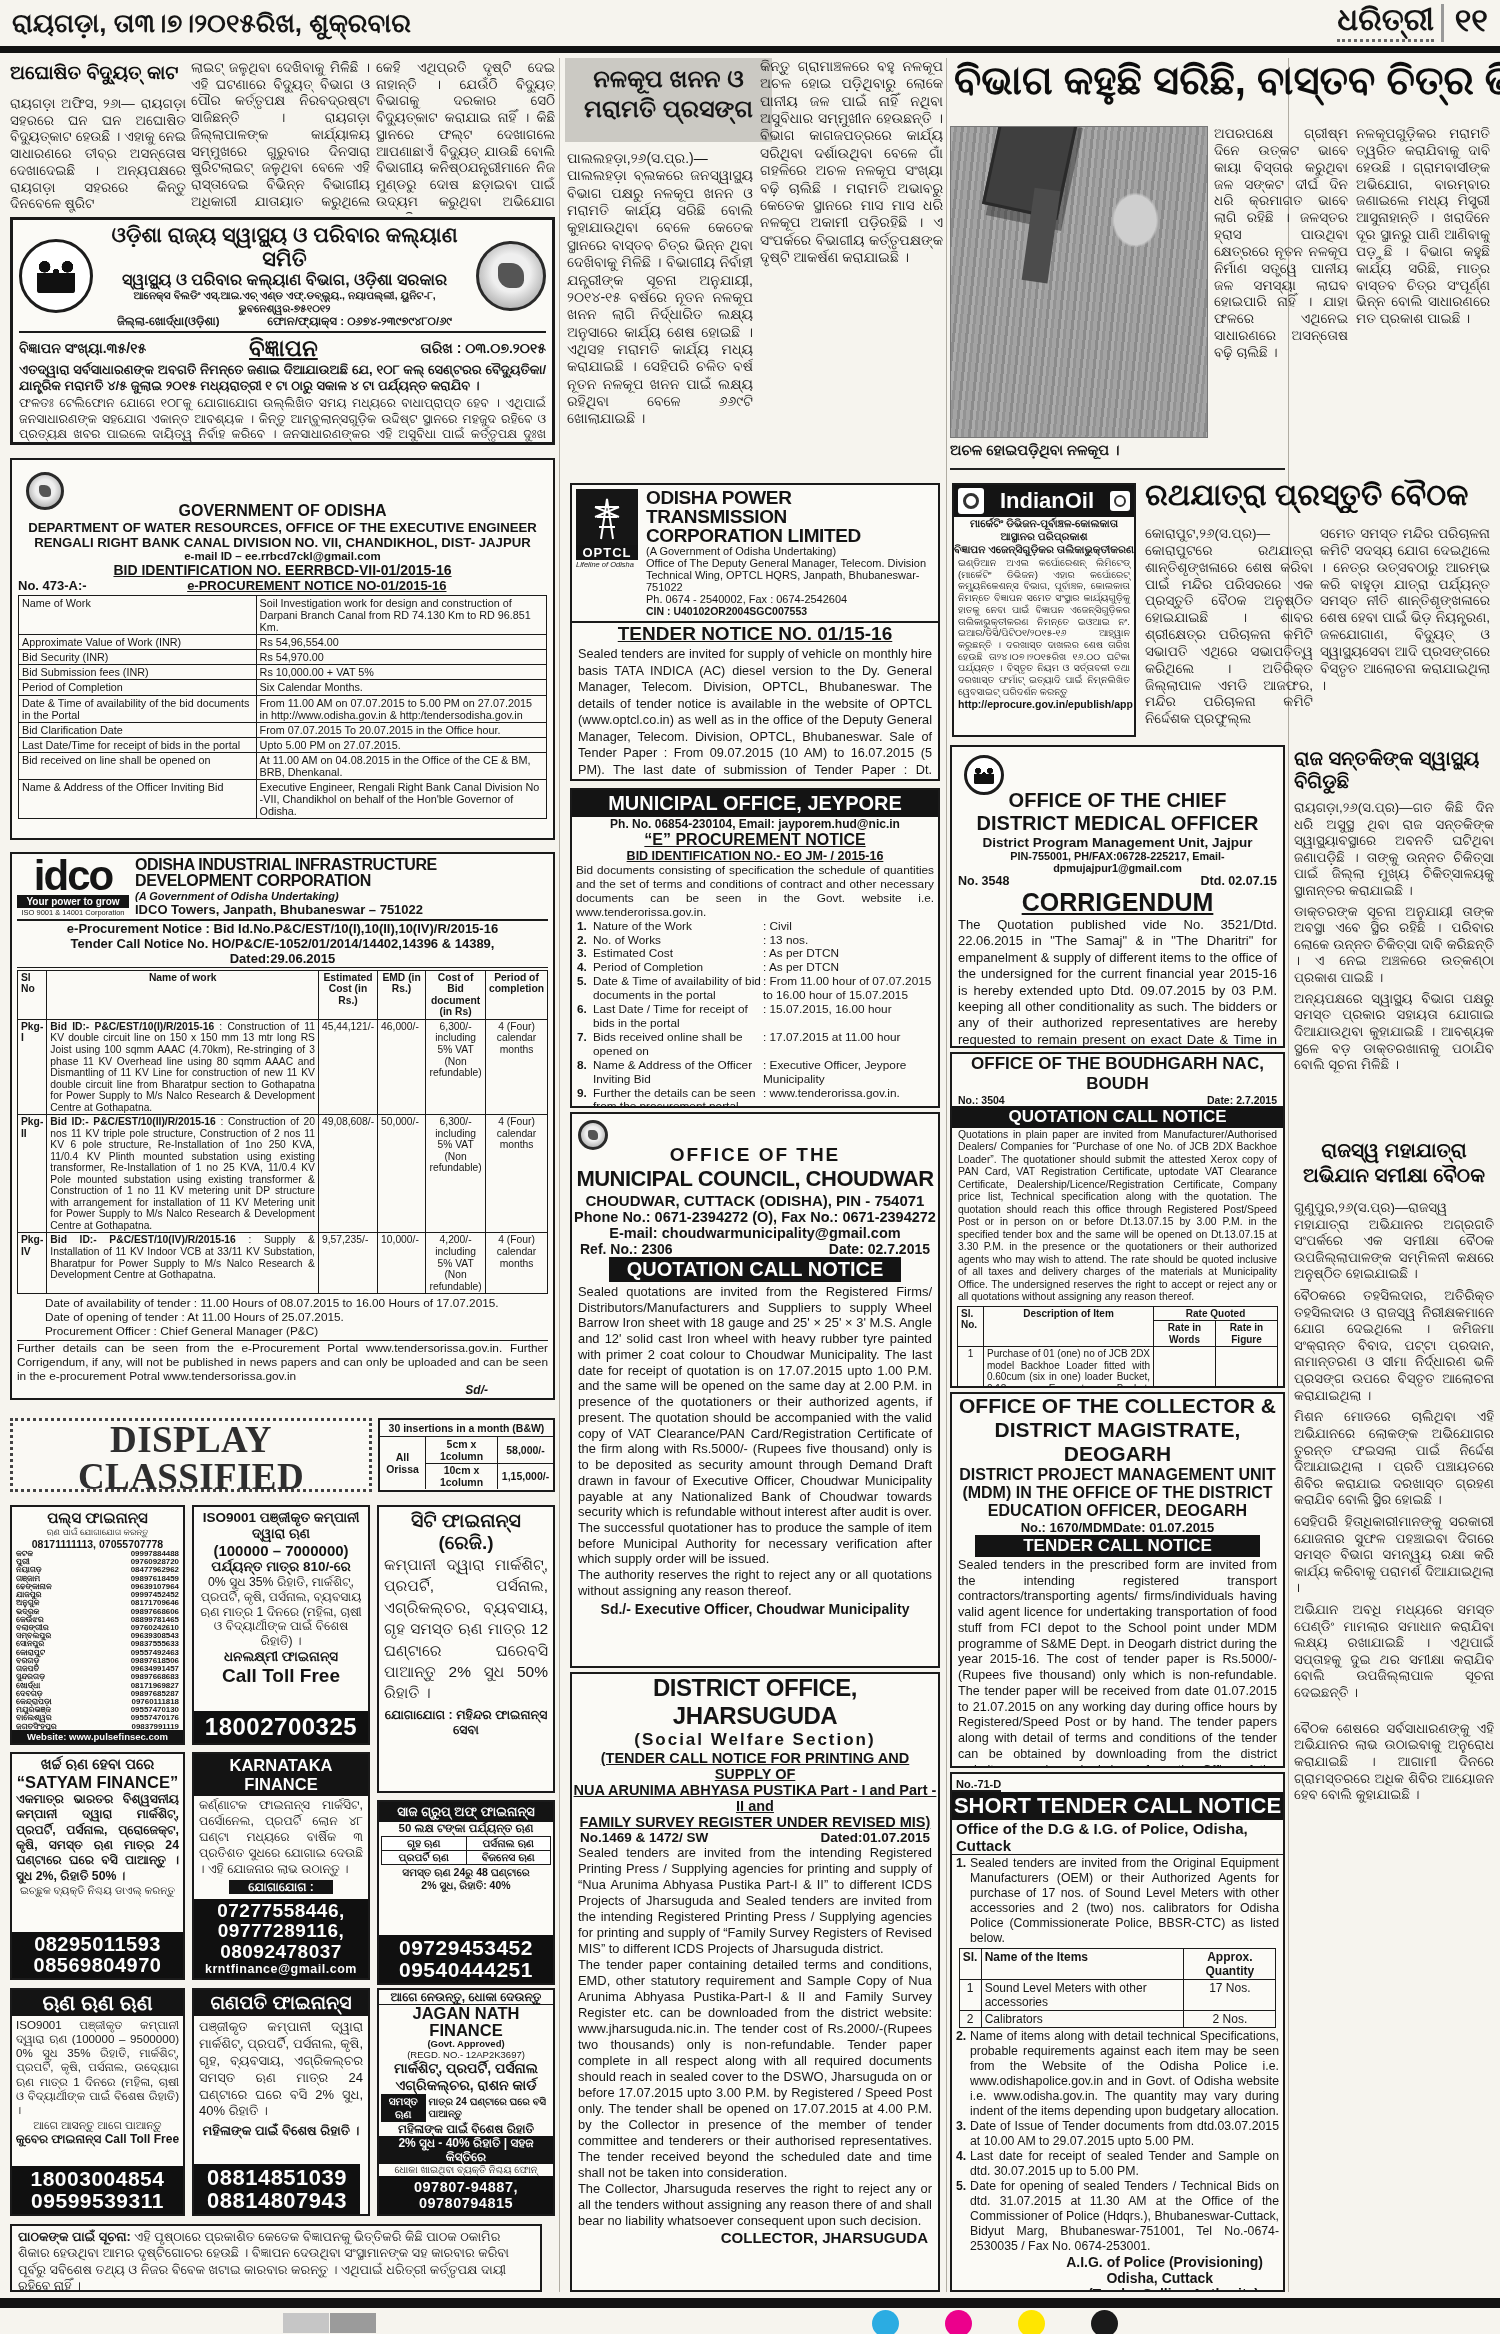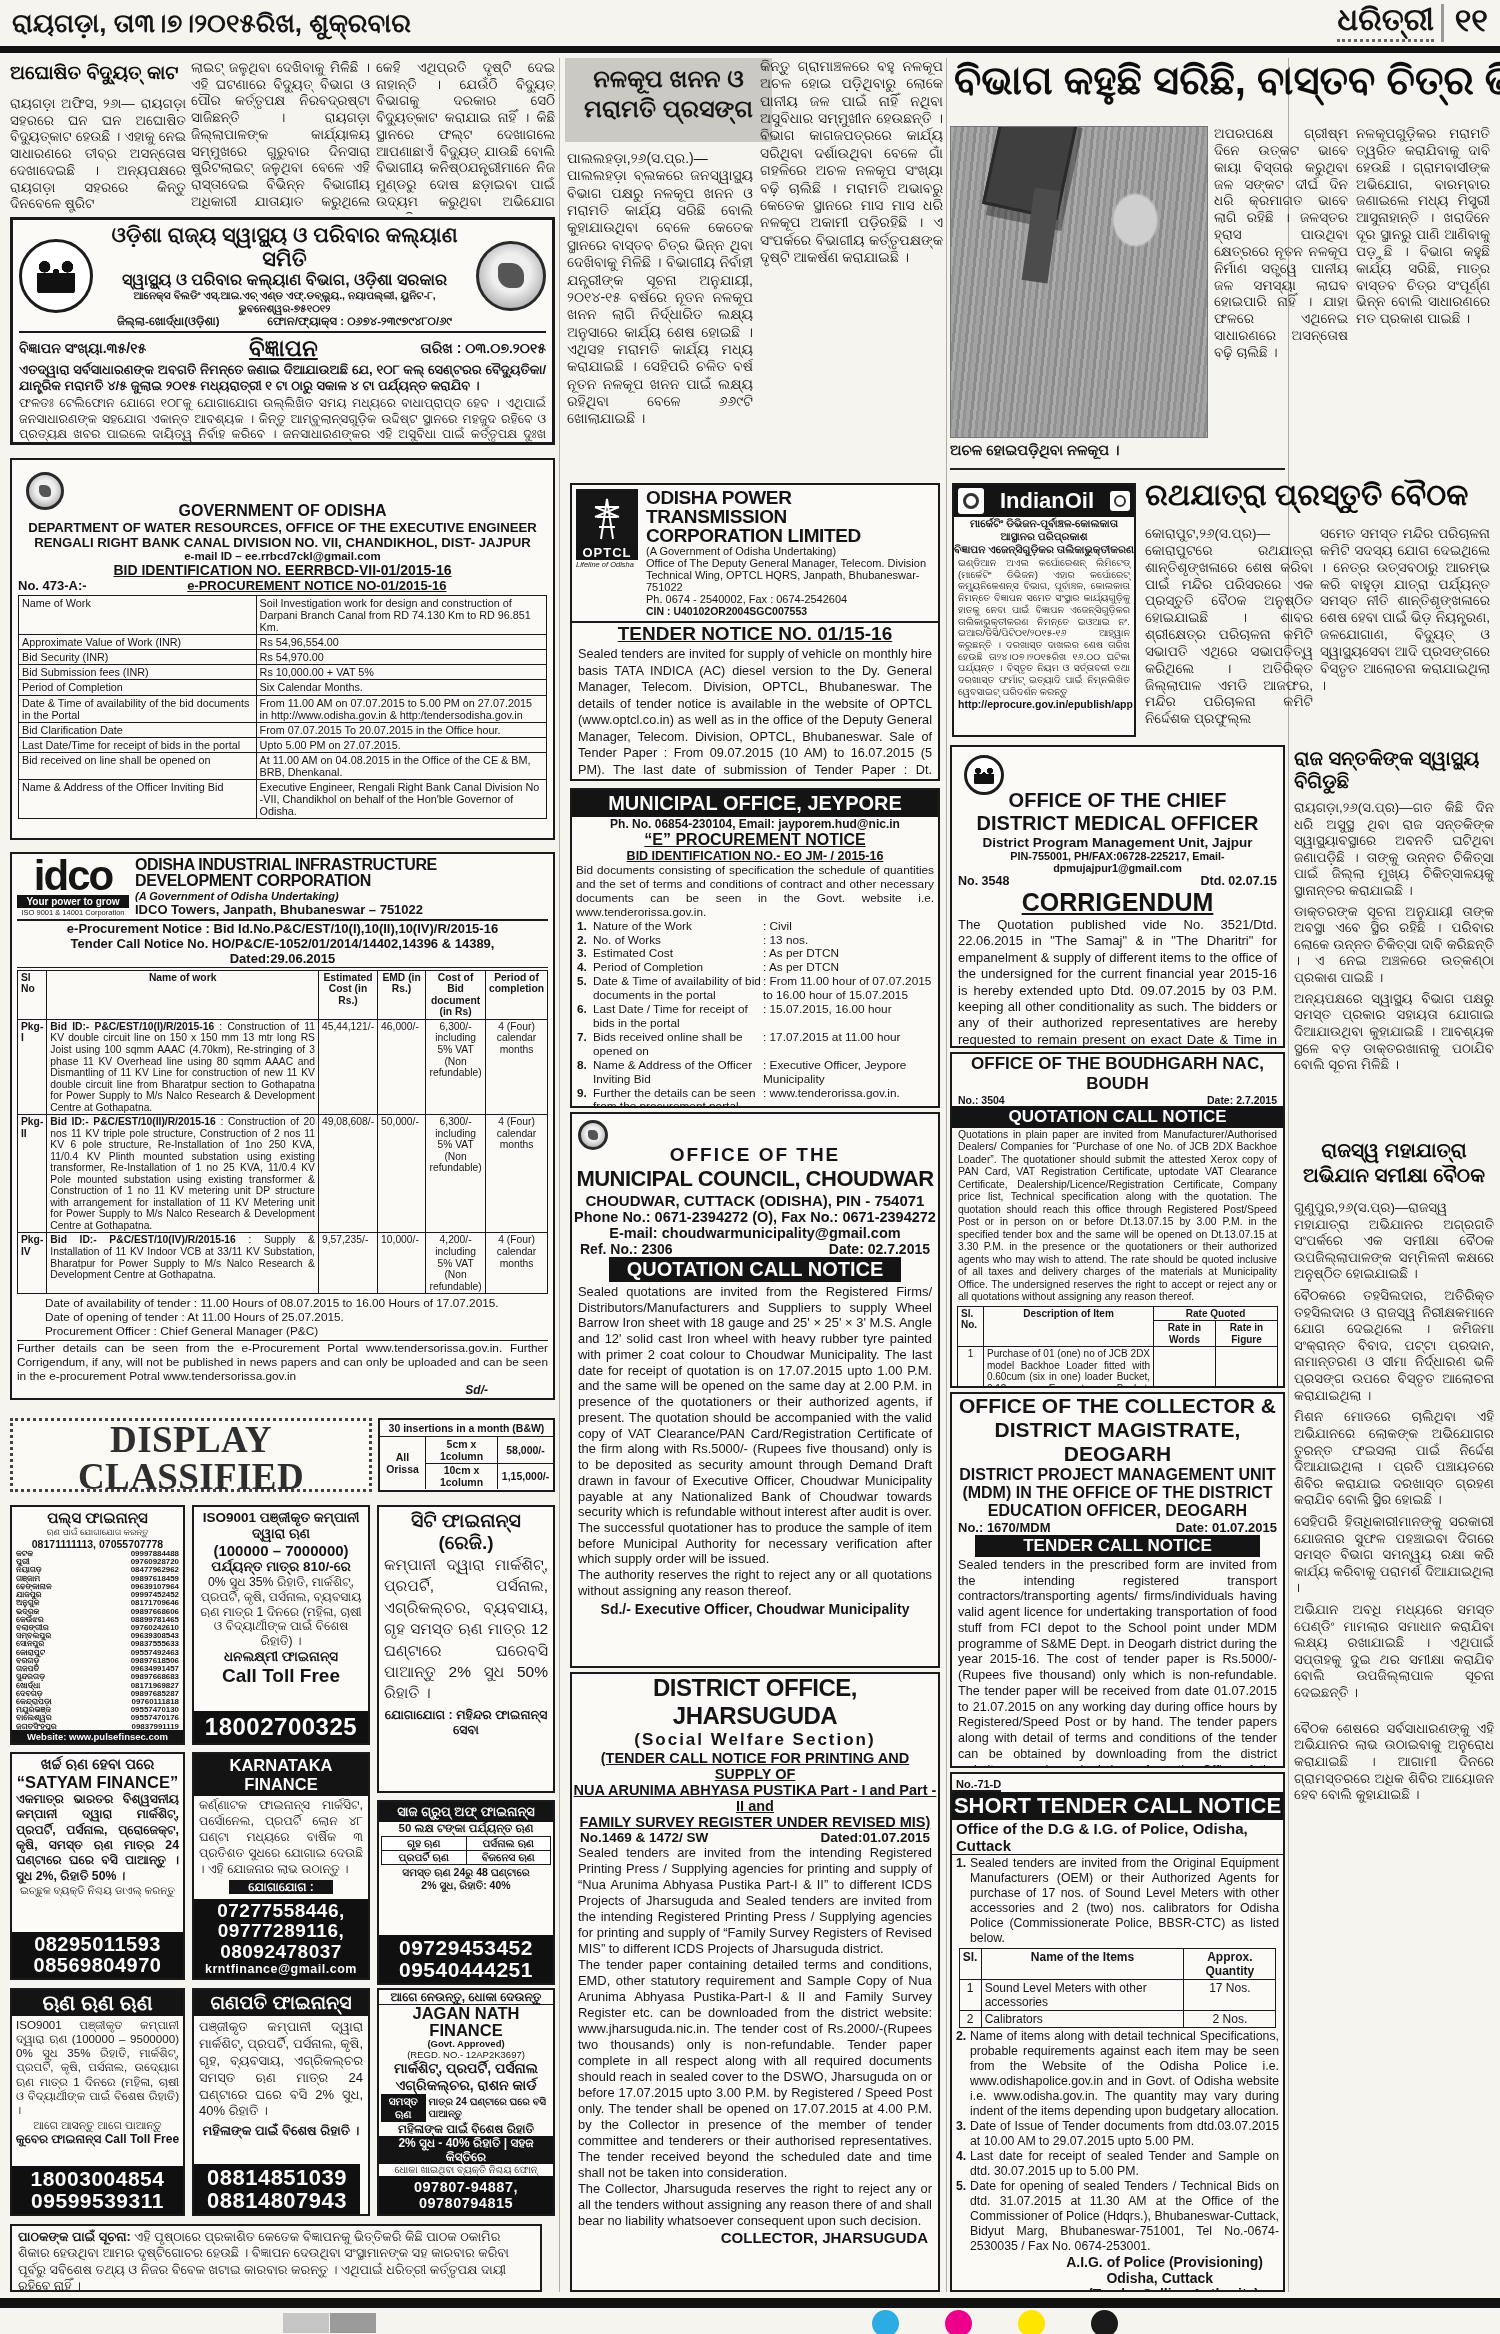"No.: 1670/MDM" div.b { justify-content: space-between -> center }
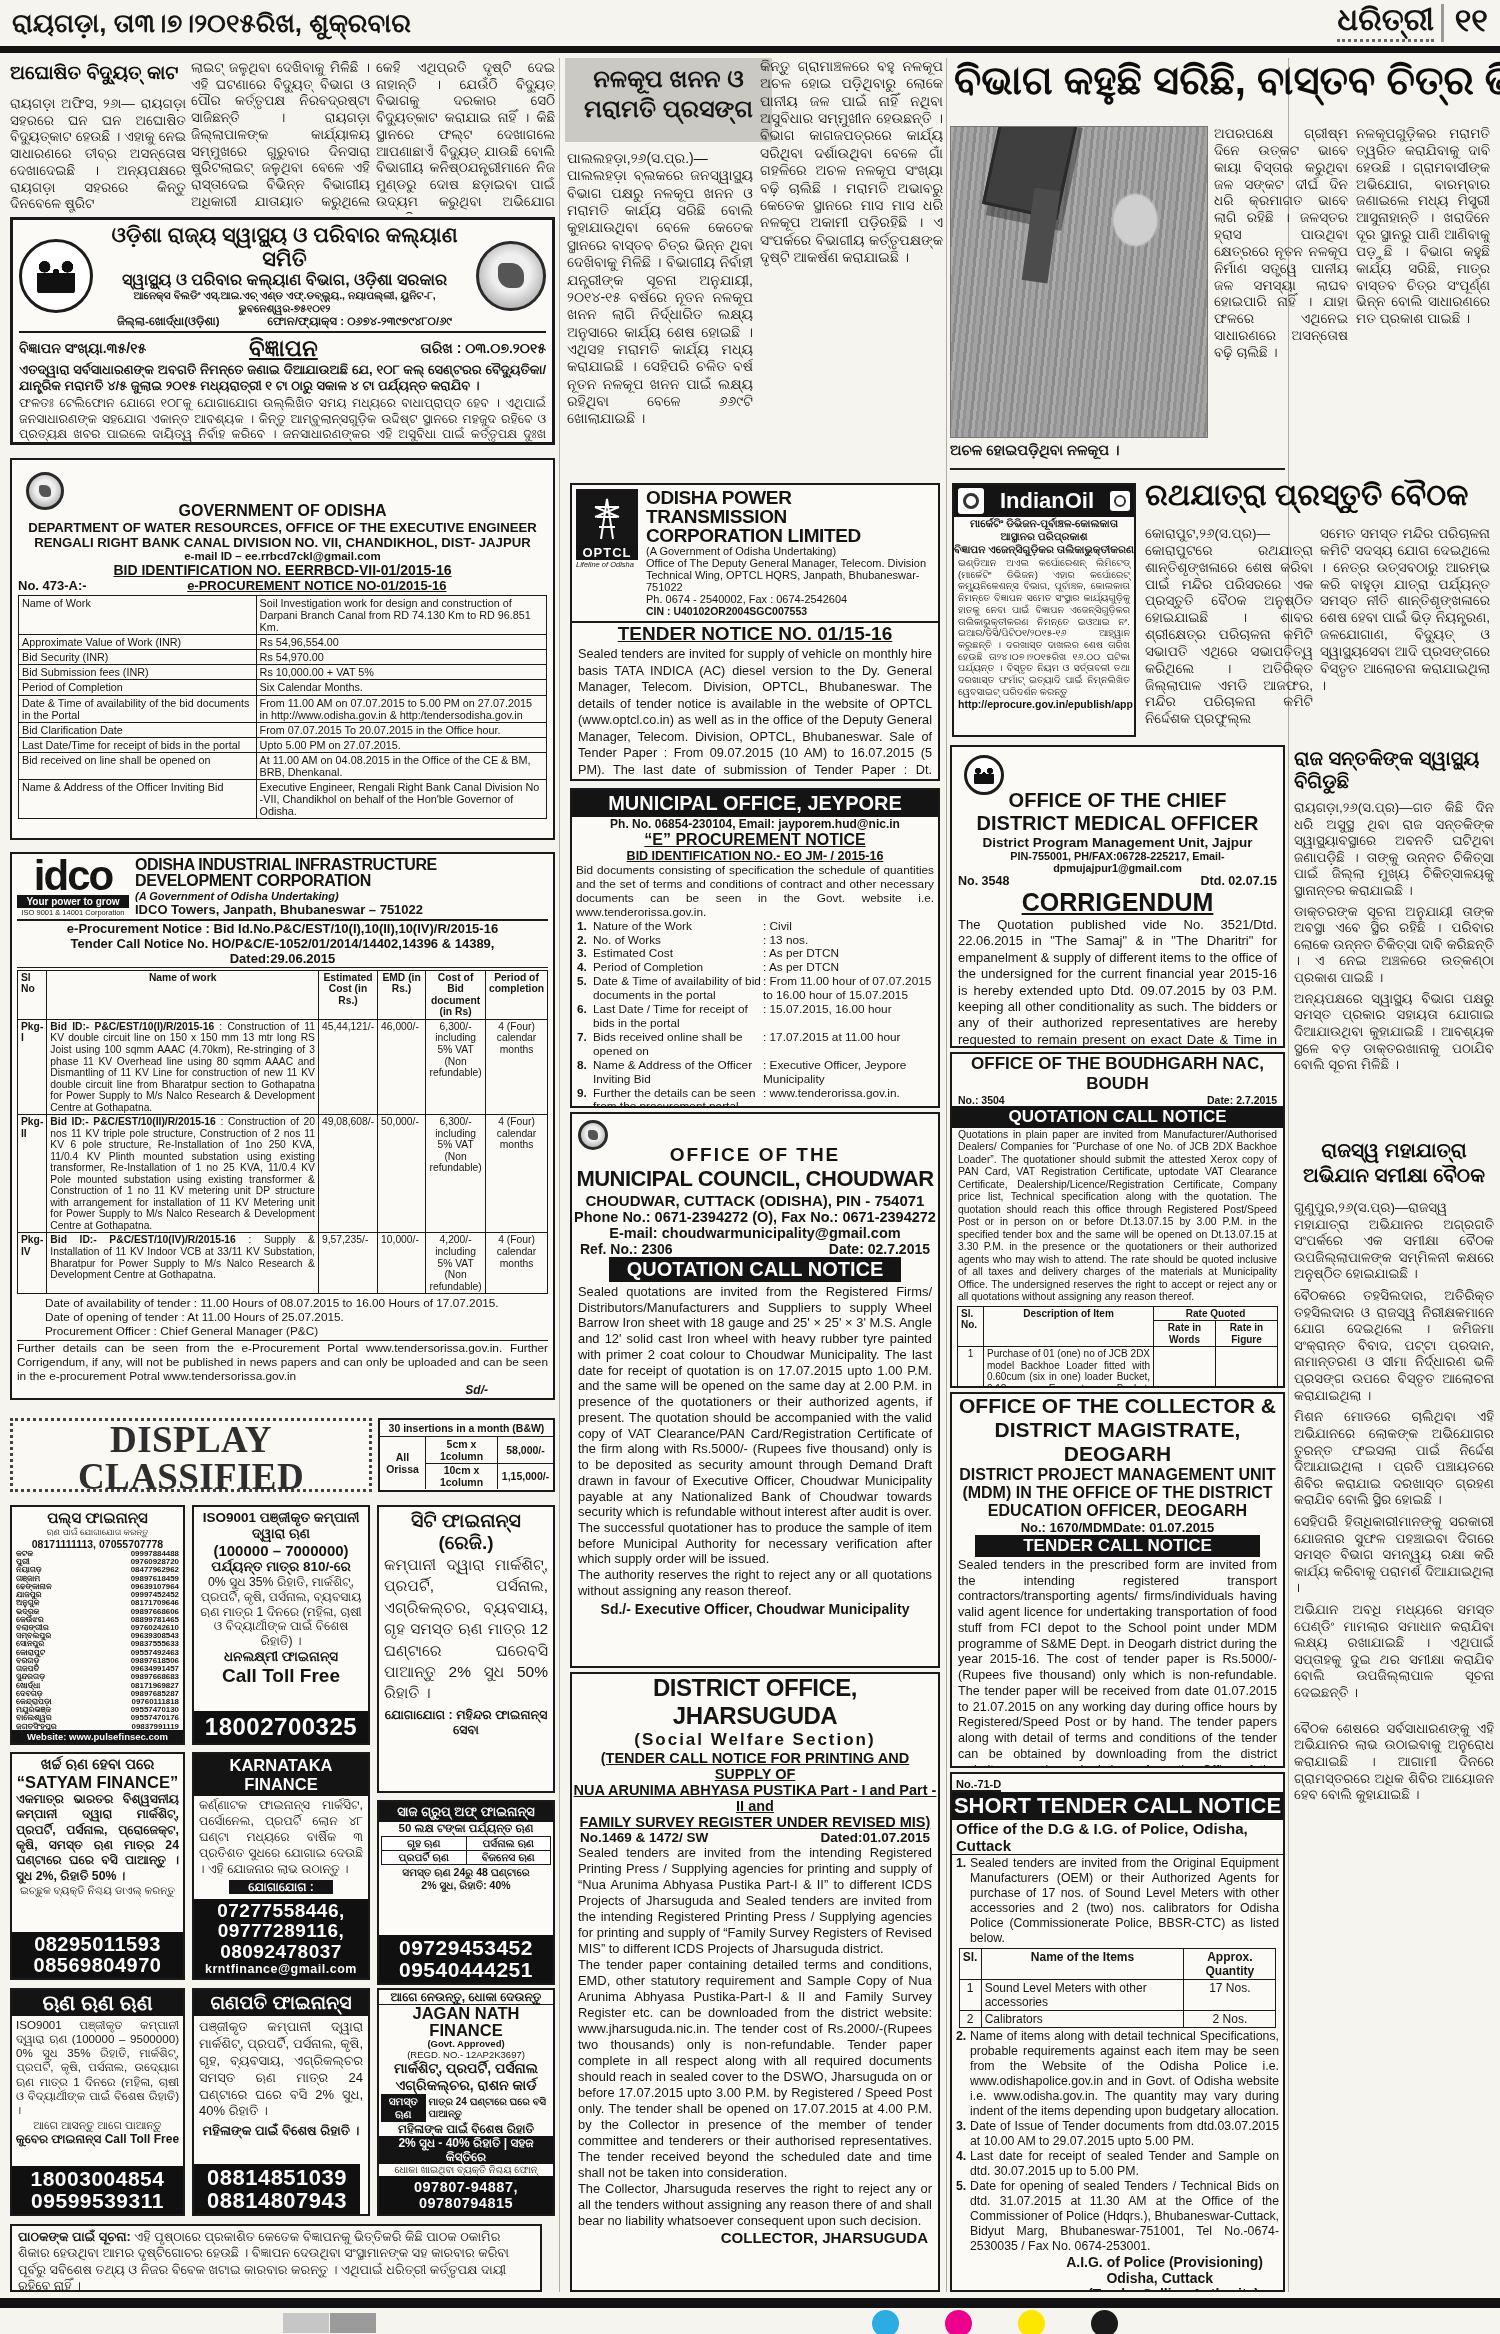"Name of the Items" th { text-align: center -> none }
